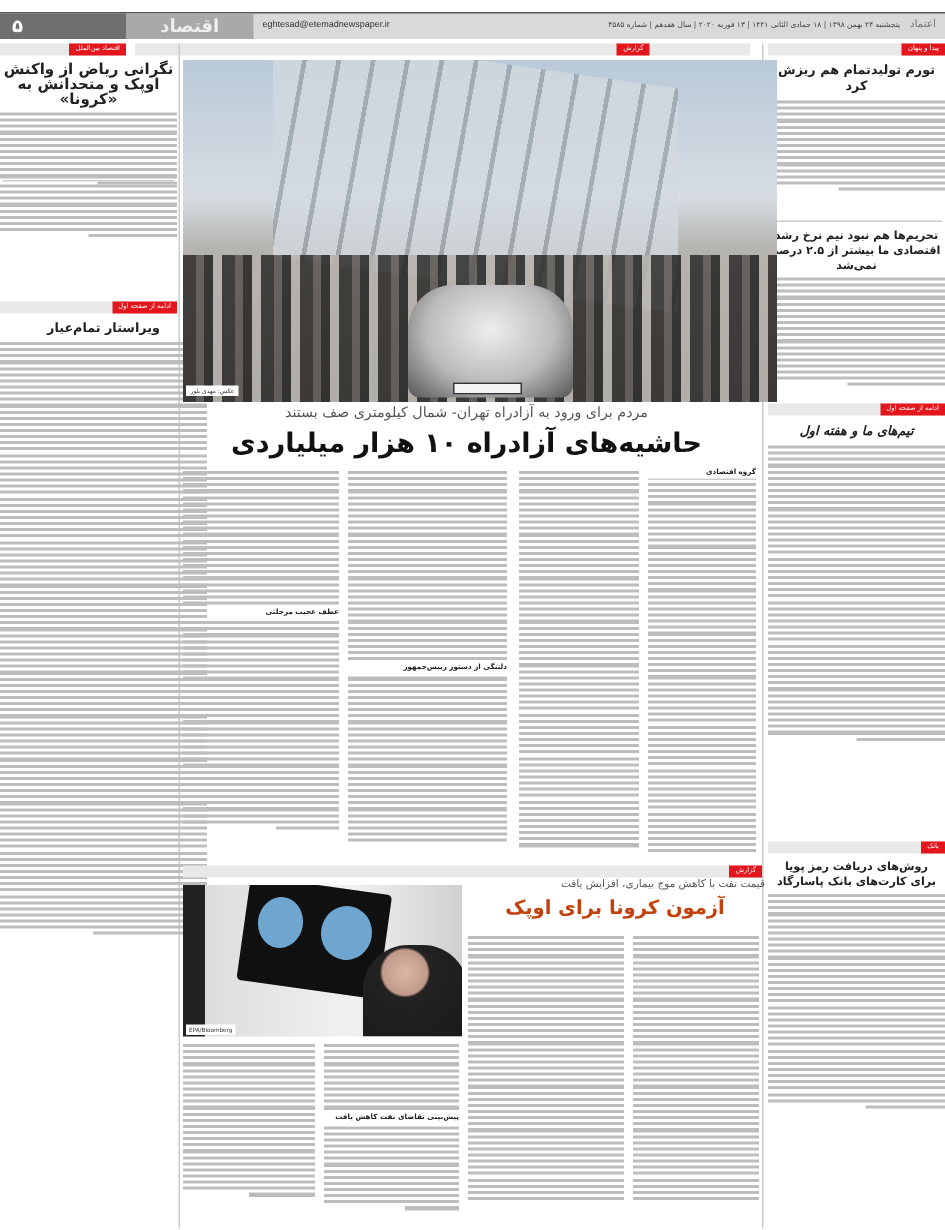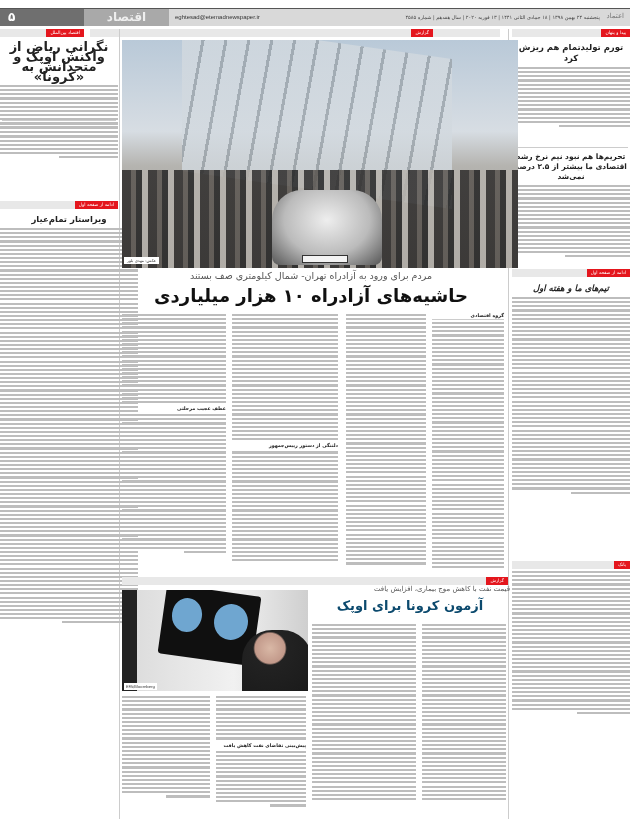"نگرانی ریاض از واکنش اوپک" h2.sh { font-size: 13px -> 10px }
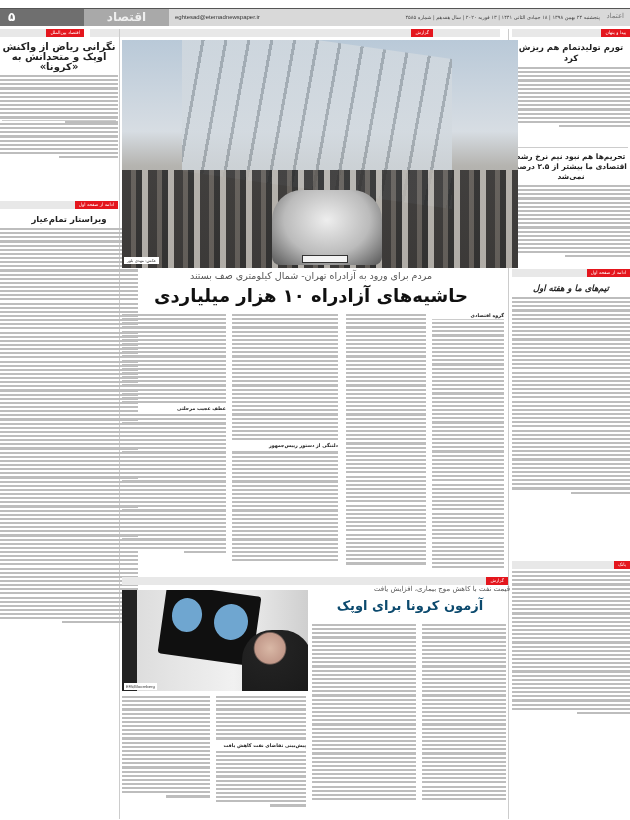"روش‌های دریافت رمز پویا برای" h2.sh { html: none -> <h2>روش‌های دریافت رمز پویا برای کارت‌های بانک پاسارگاد</h2> }
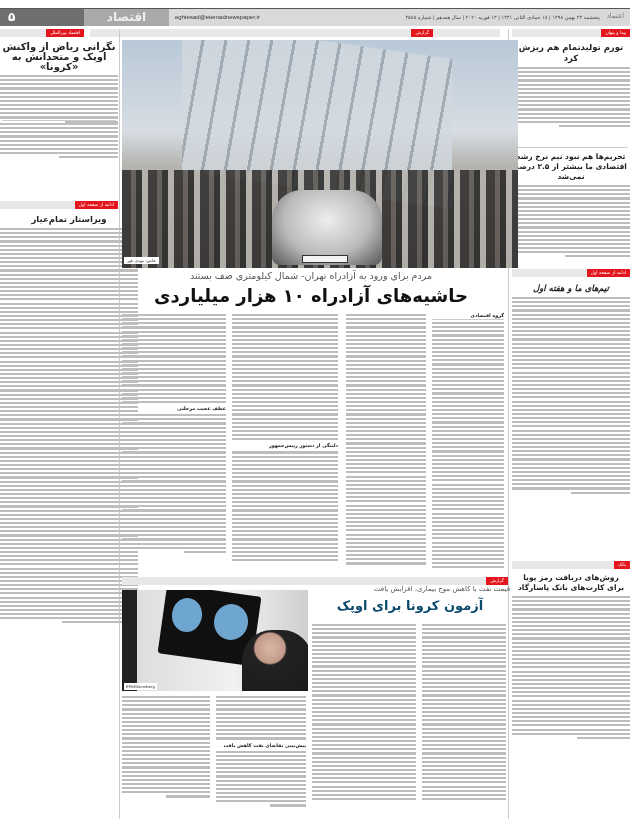"آزمون کرونا برای اوپک" .headline2 { color: #0c4a6e -> #c2410c }
